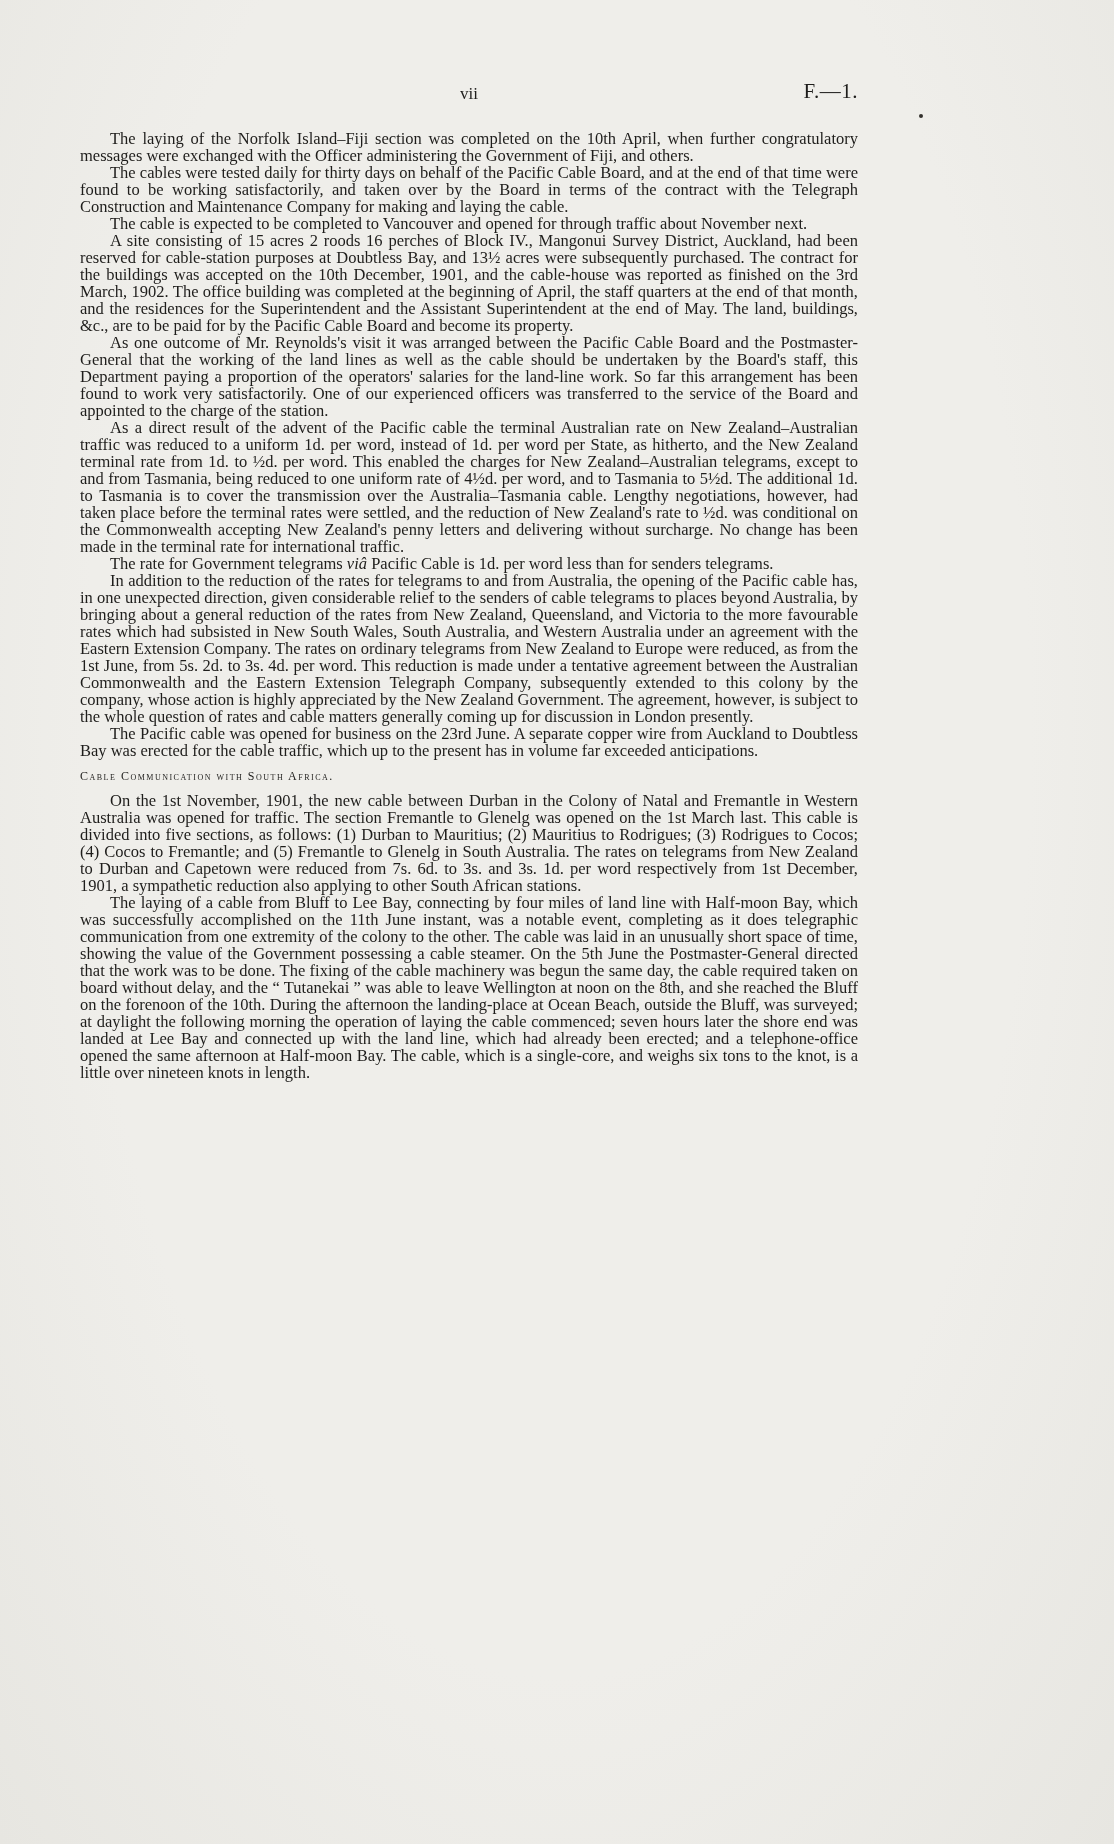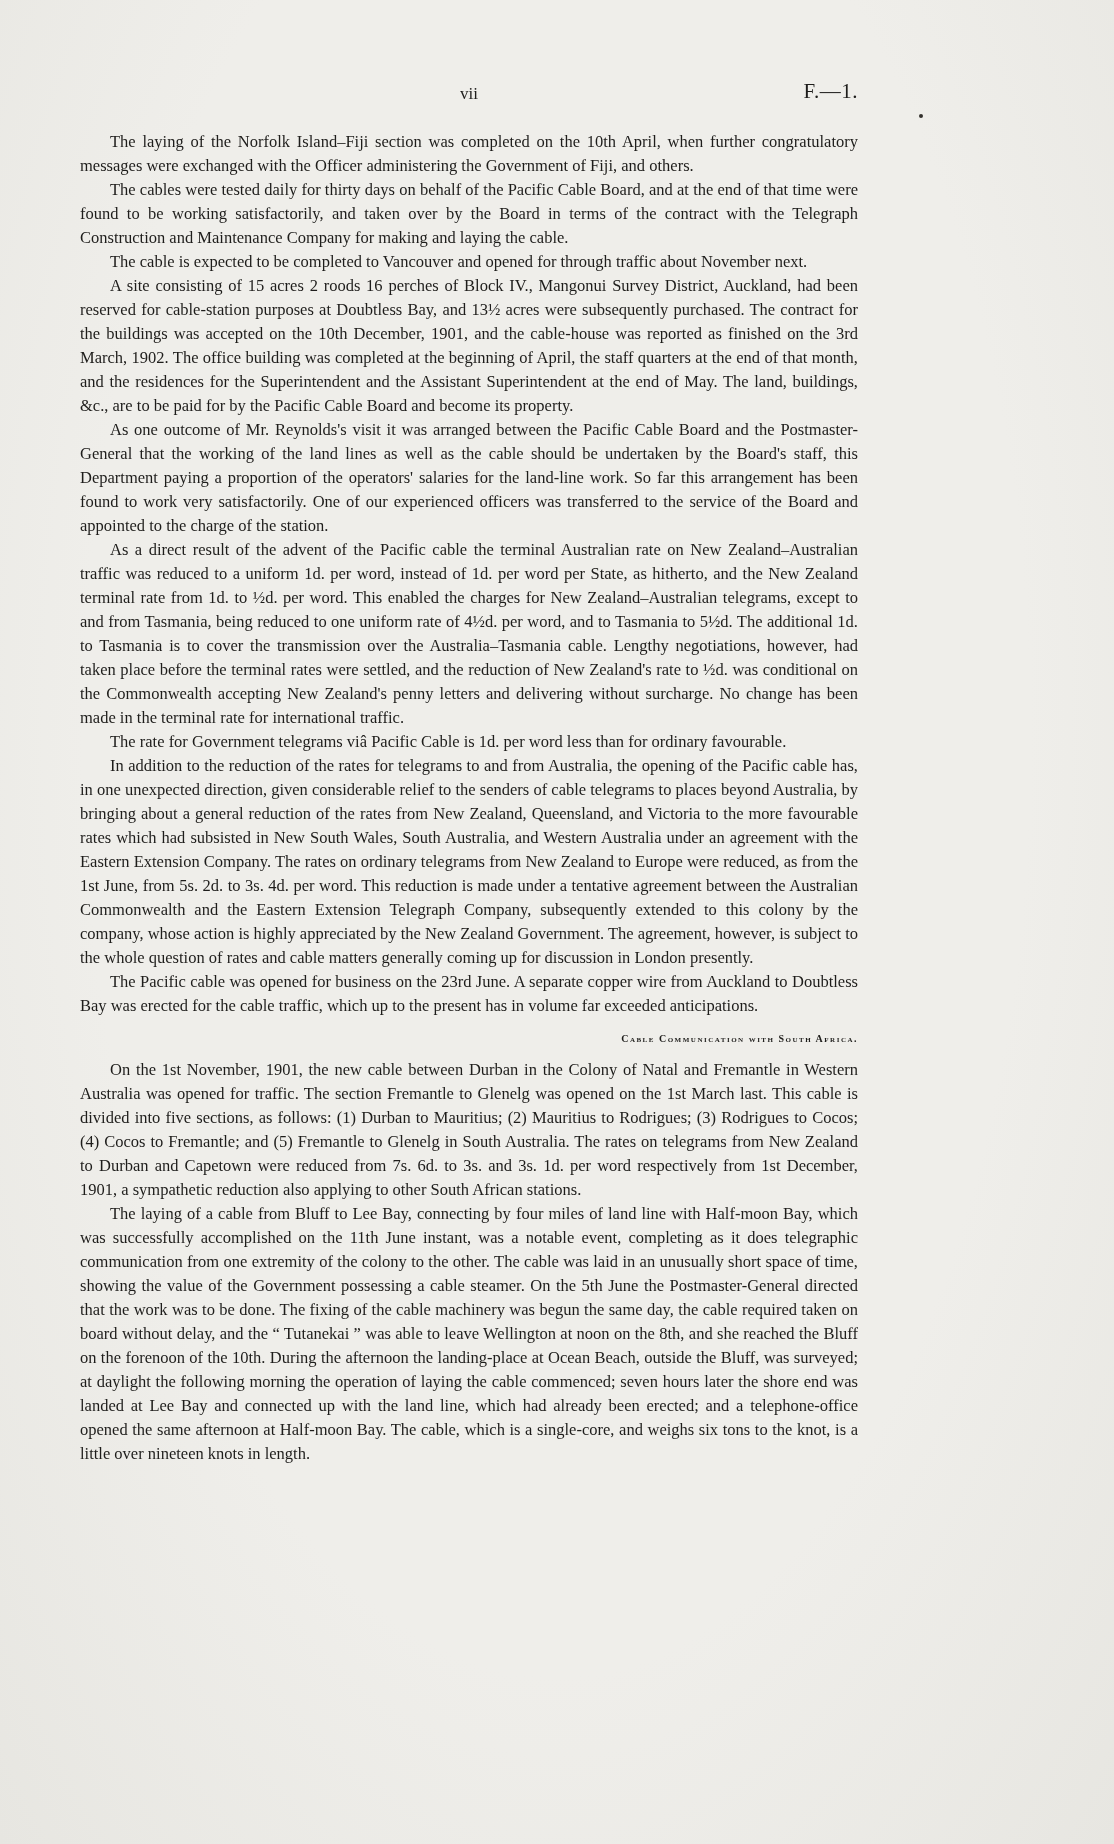"The laying of the Norfolk" .content { line-height: 24px -> 17px }
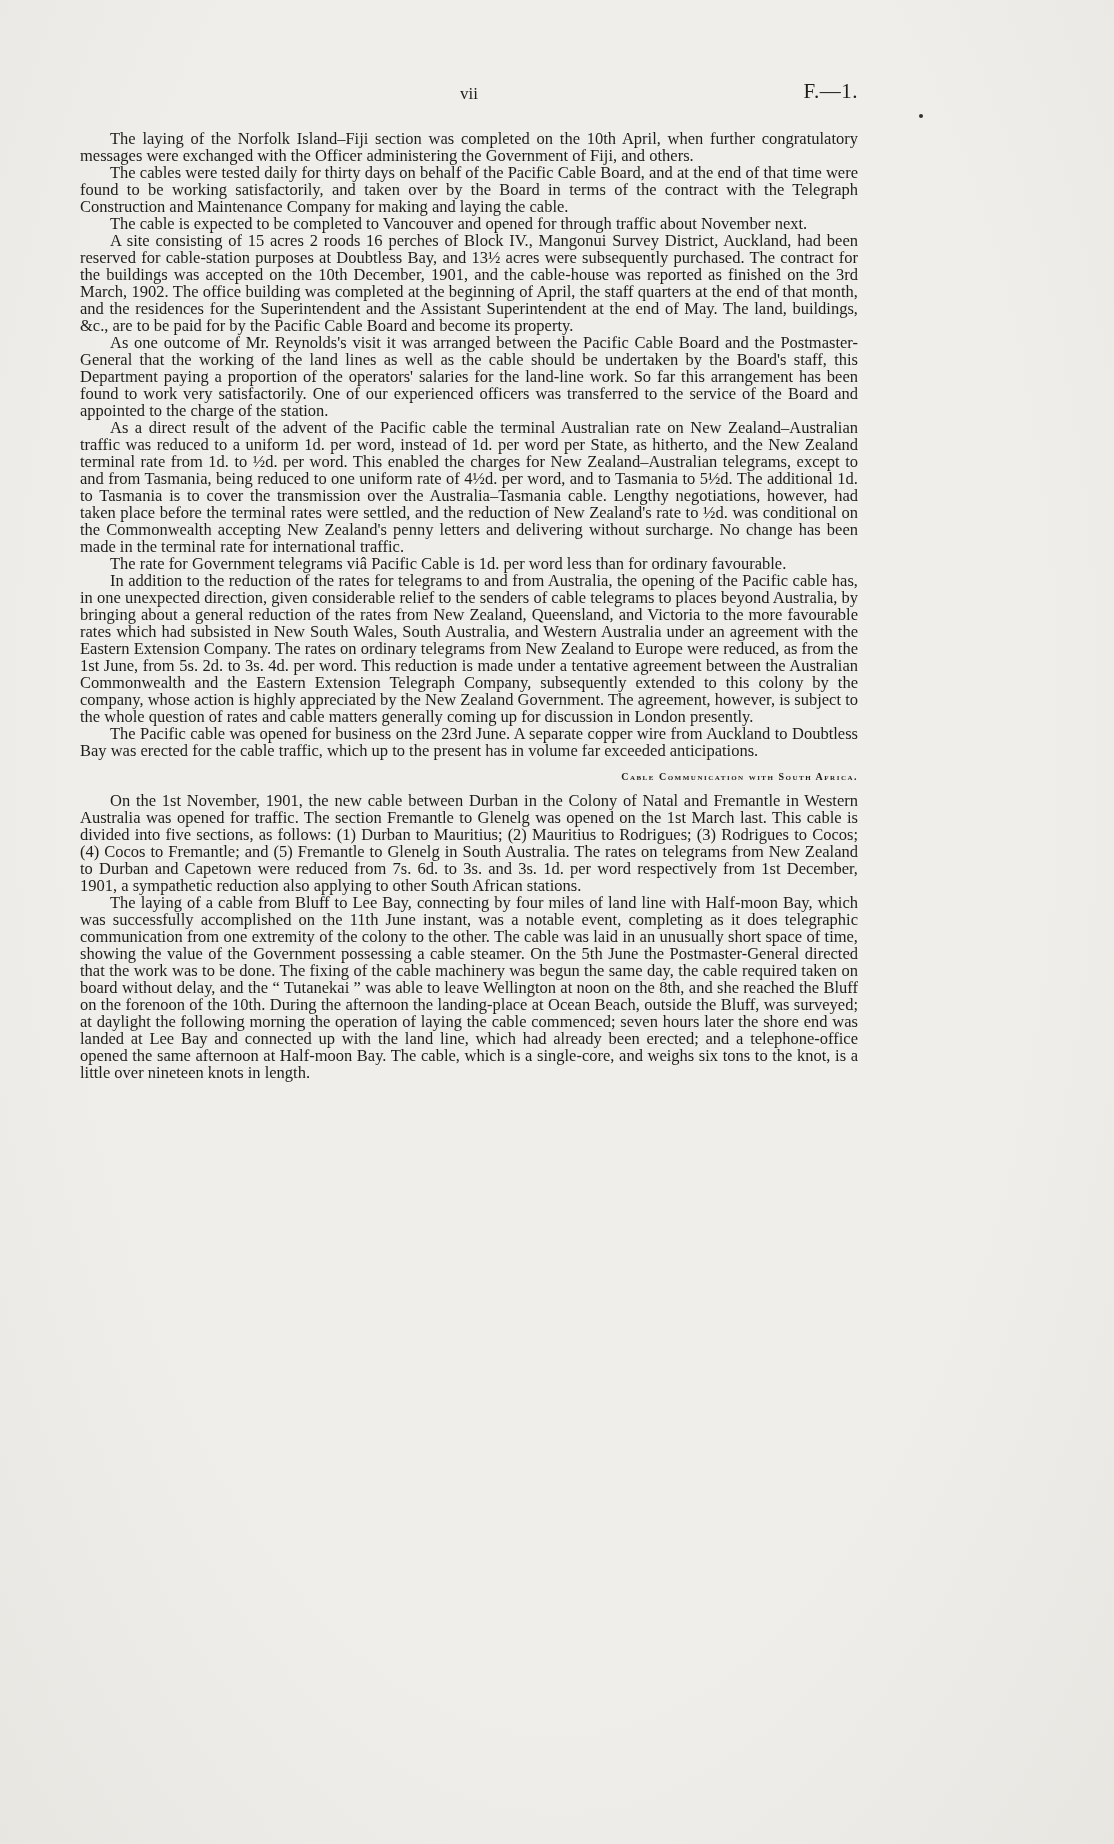"viâ" .italic-term { font-style: none -> italic }
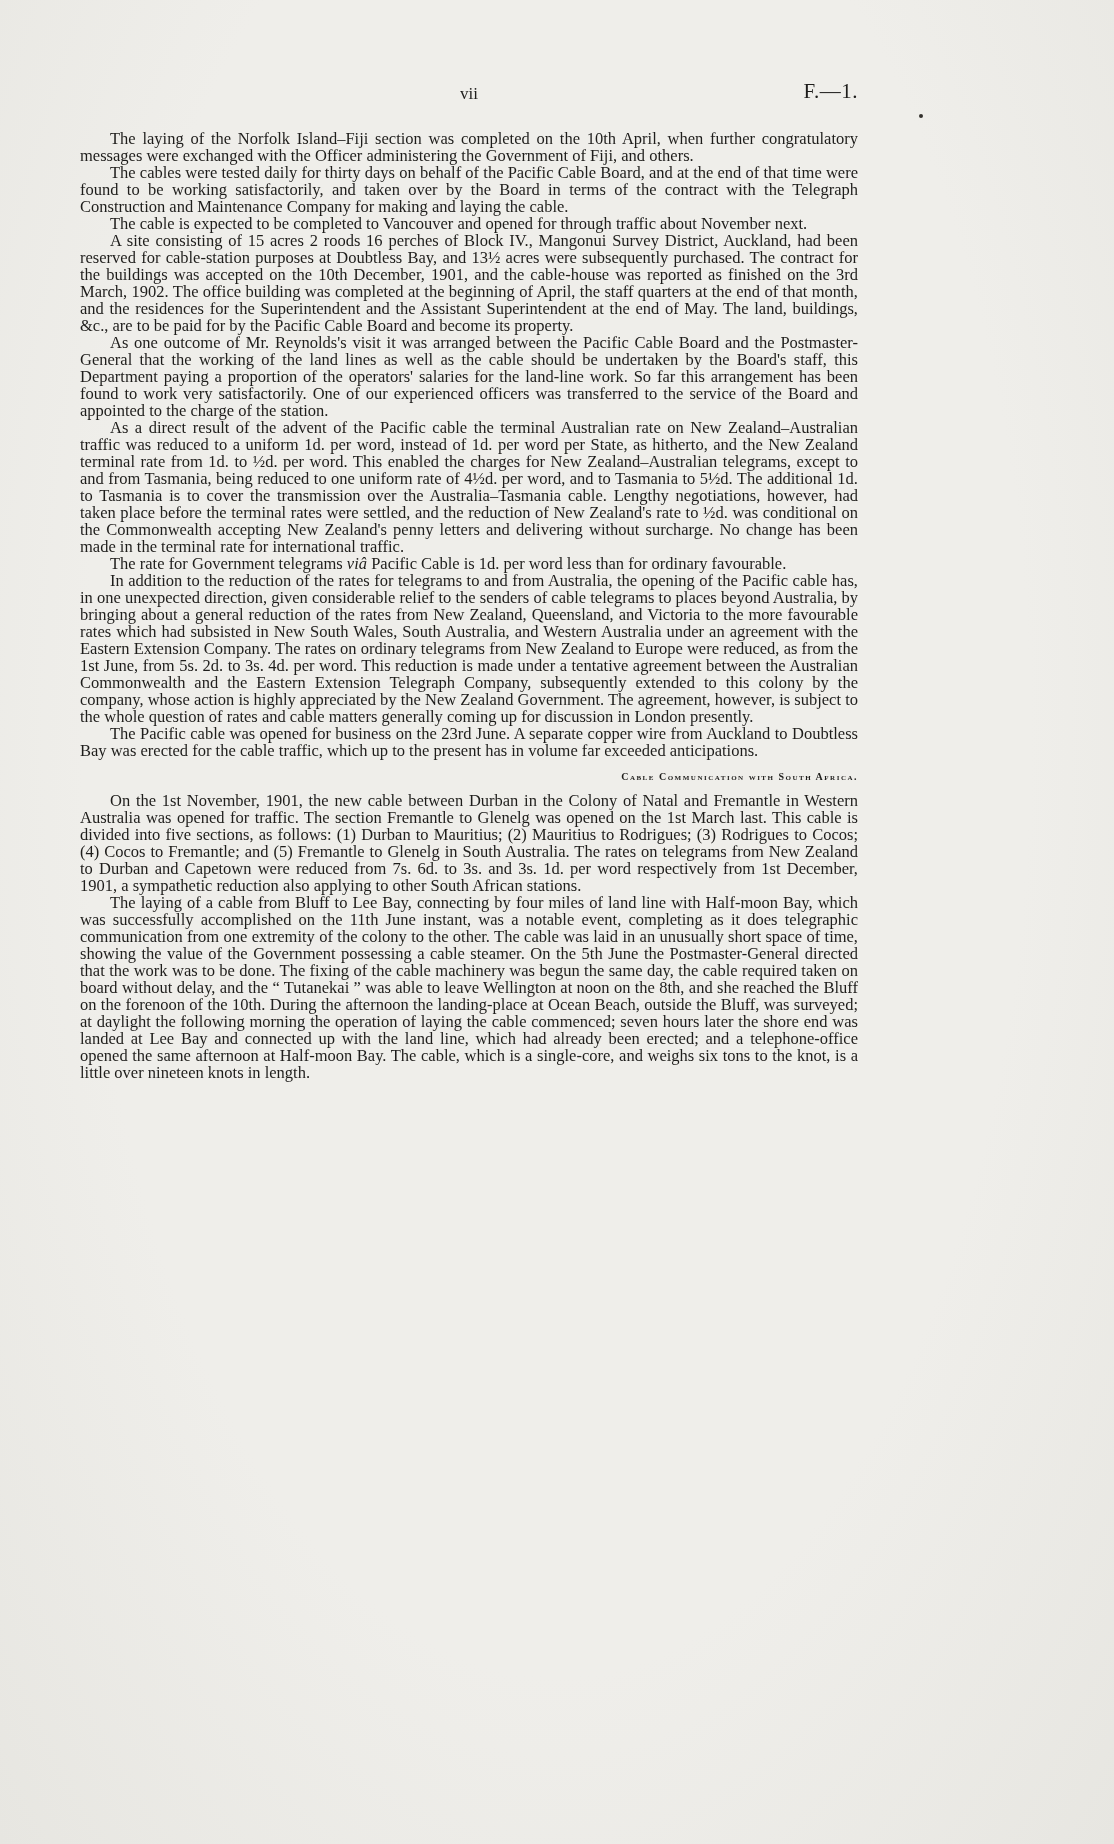"Pacific Cable is 1d. per" span { text: ordinary favourable -> senders telegrams }
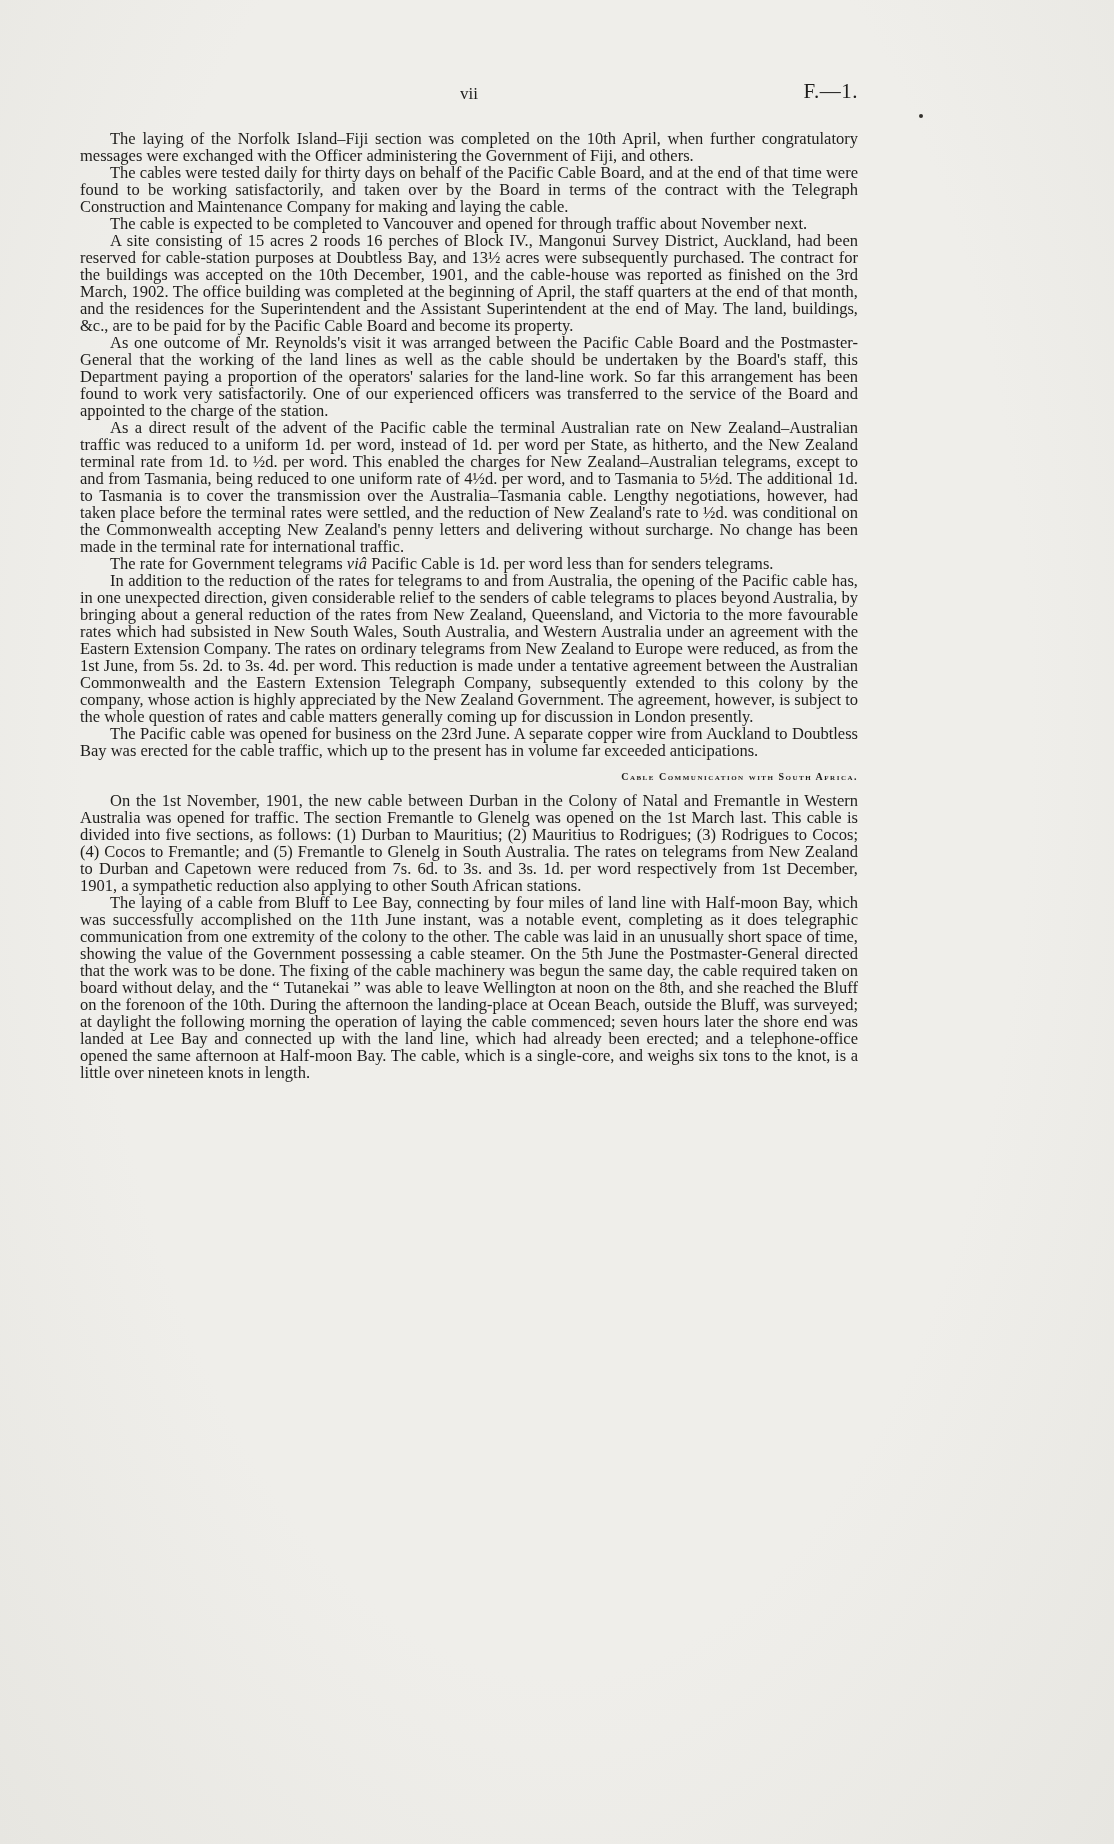"Cable Communication with South Africa." .section-heading { font-size: 10px -> 12px; font-weight: bold -> normal; text-align: right -> left }
